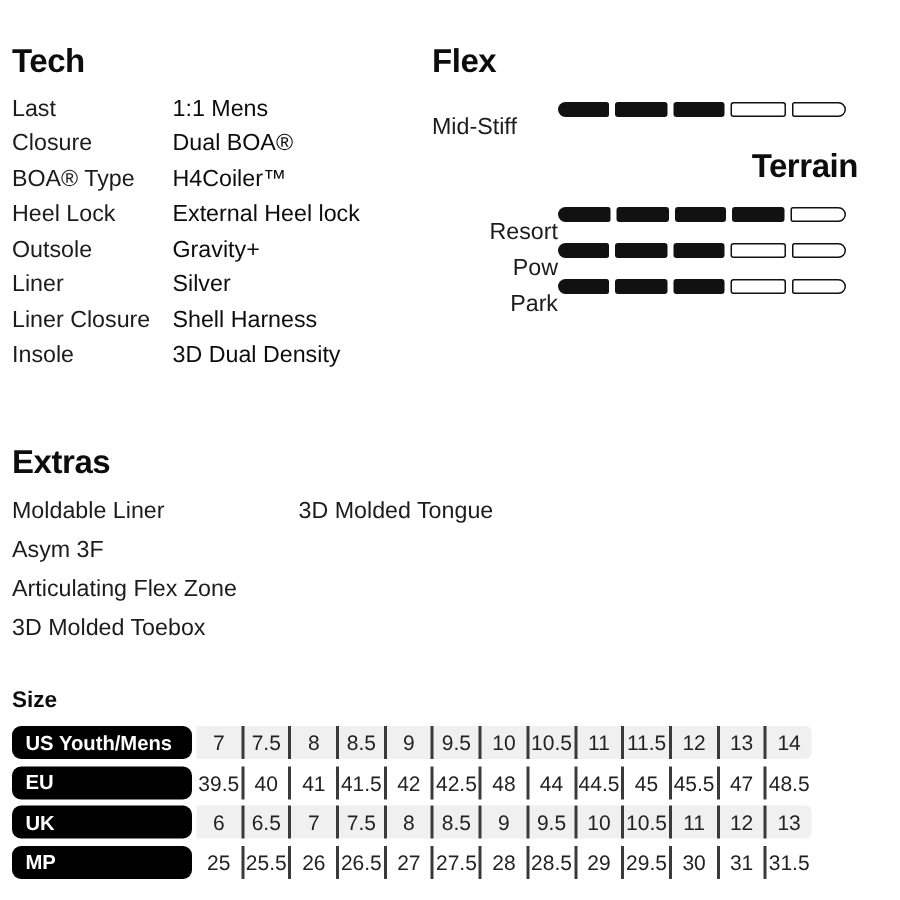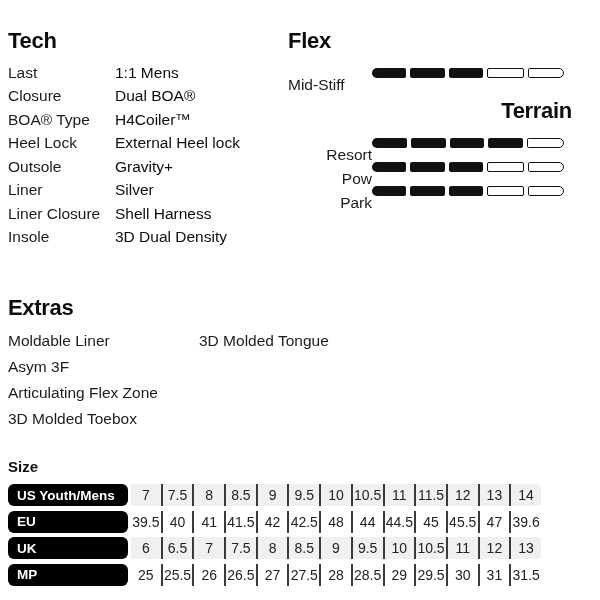"39.6" div.size-cell { text: 39.6 -> 48.5 }
